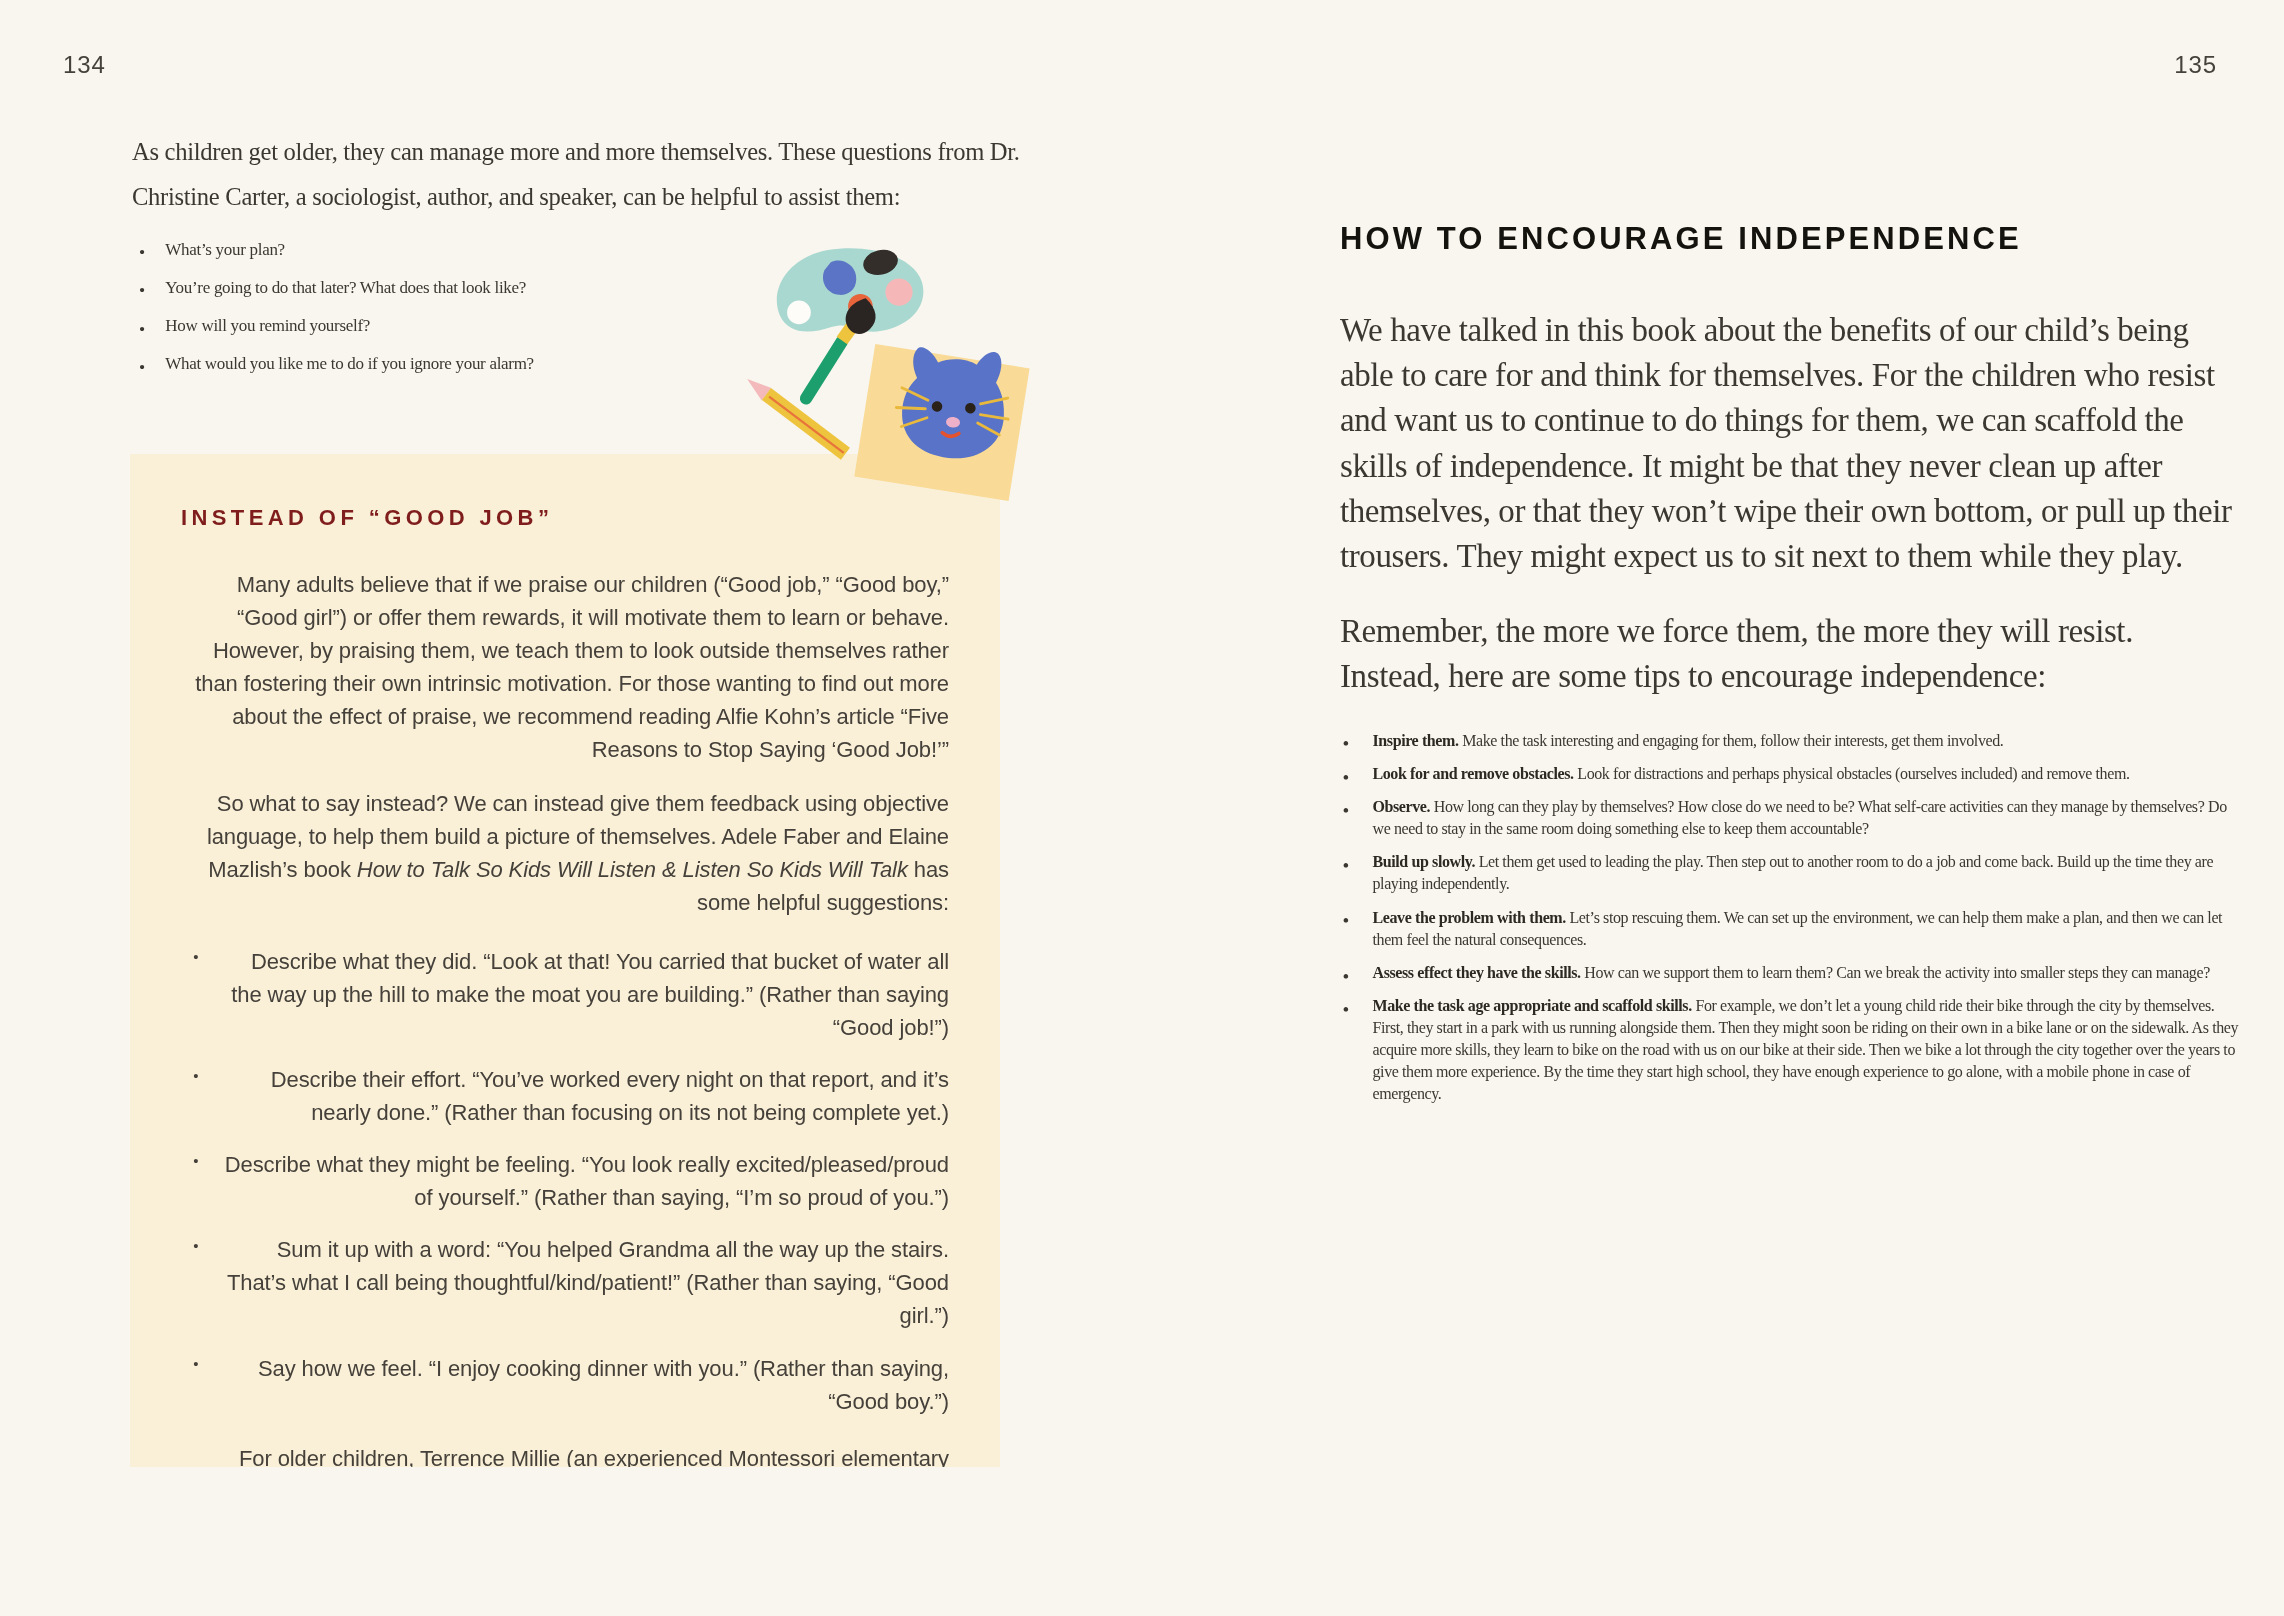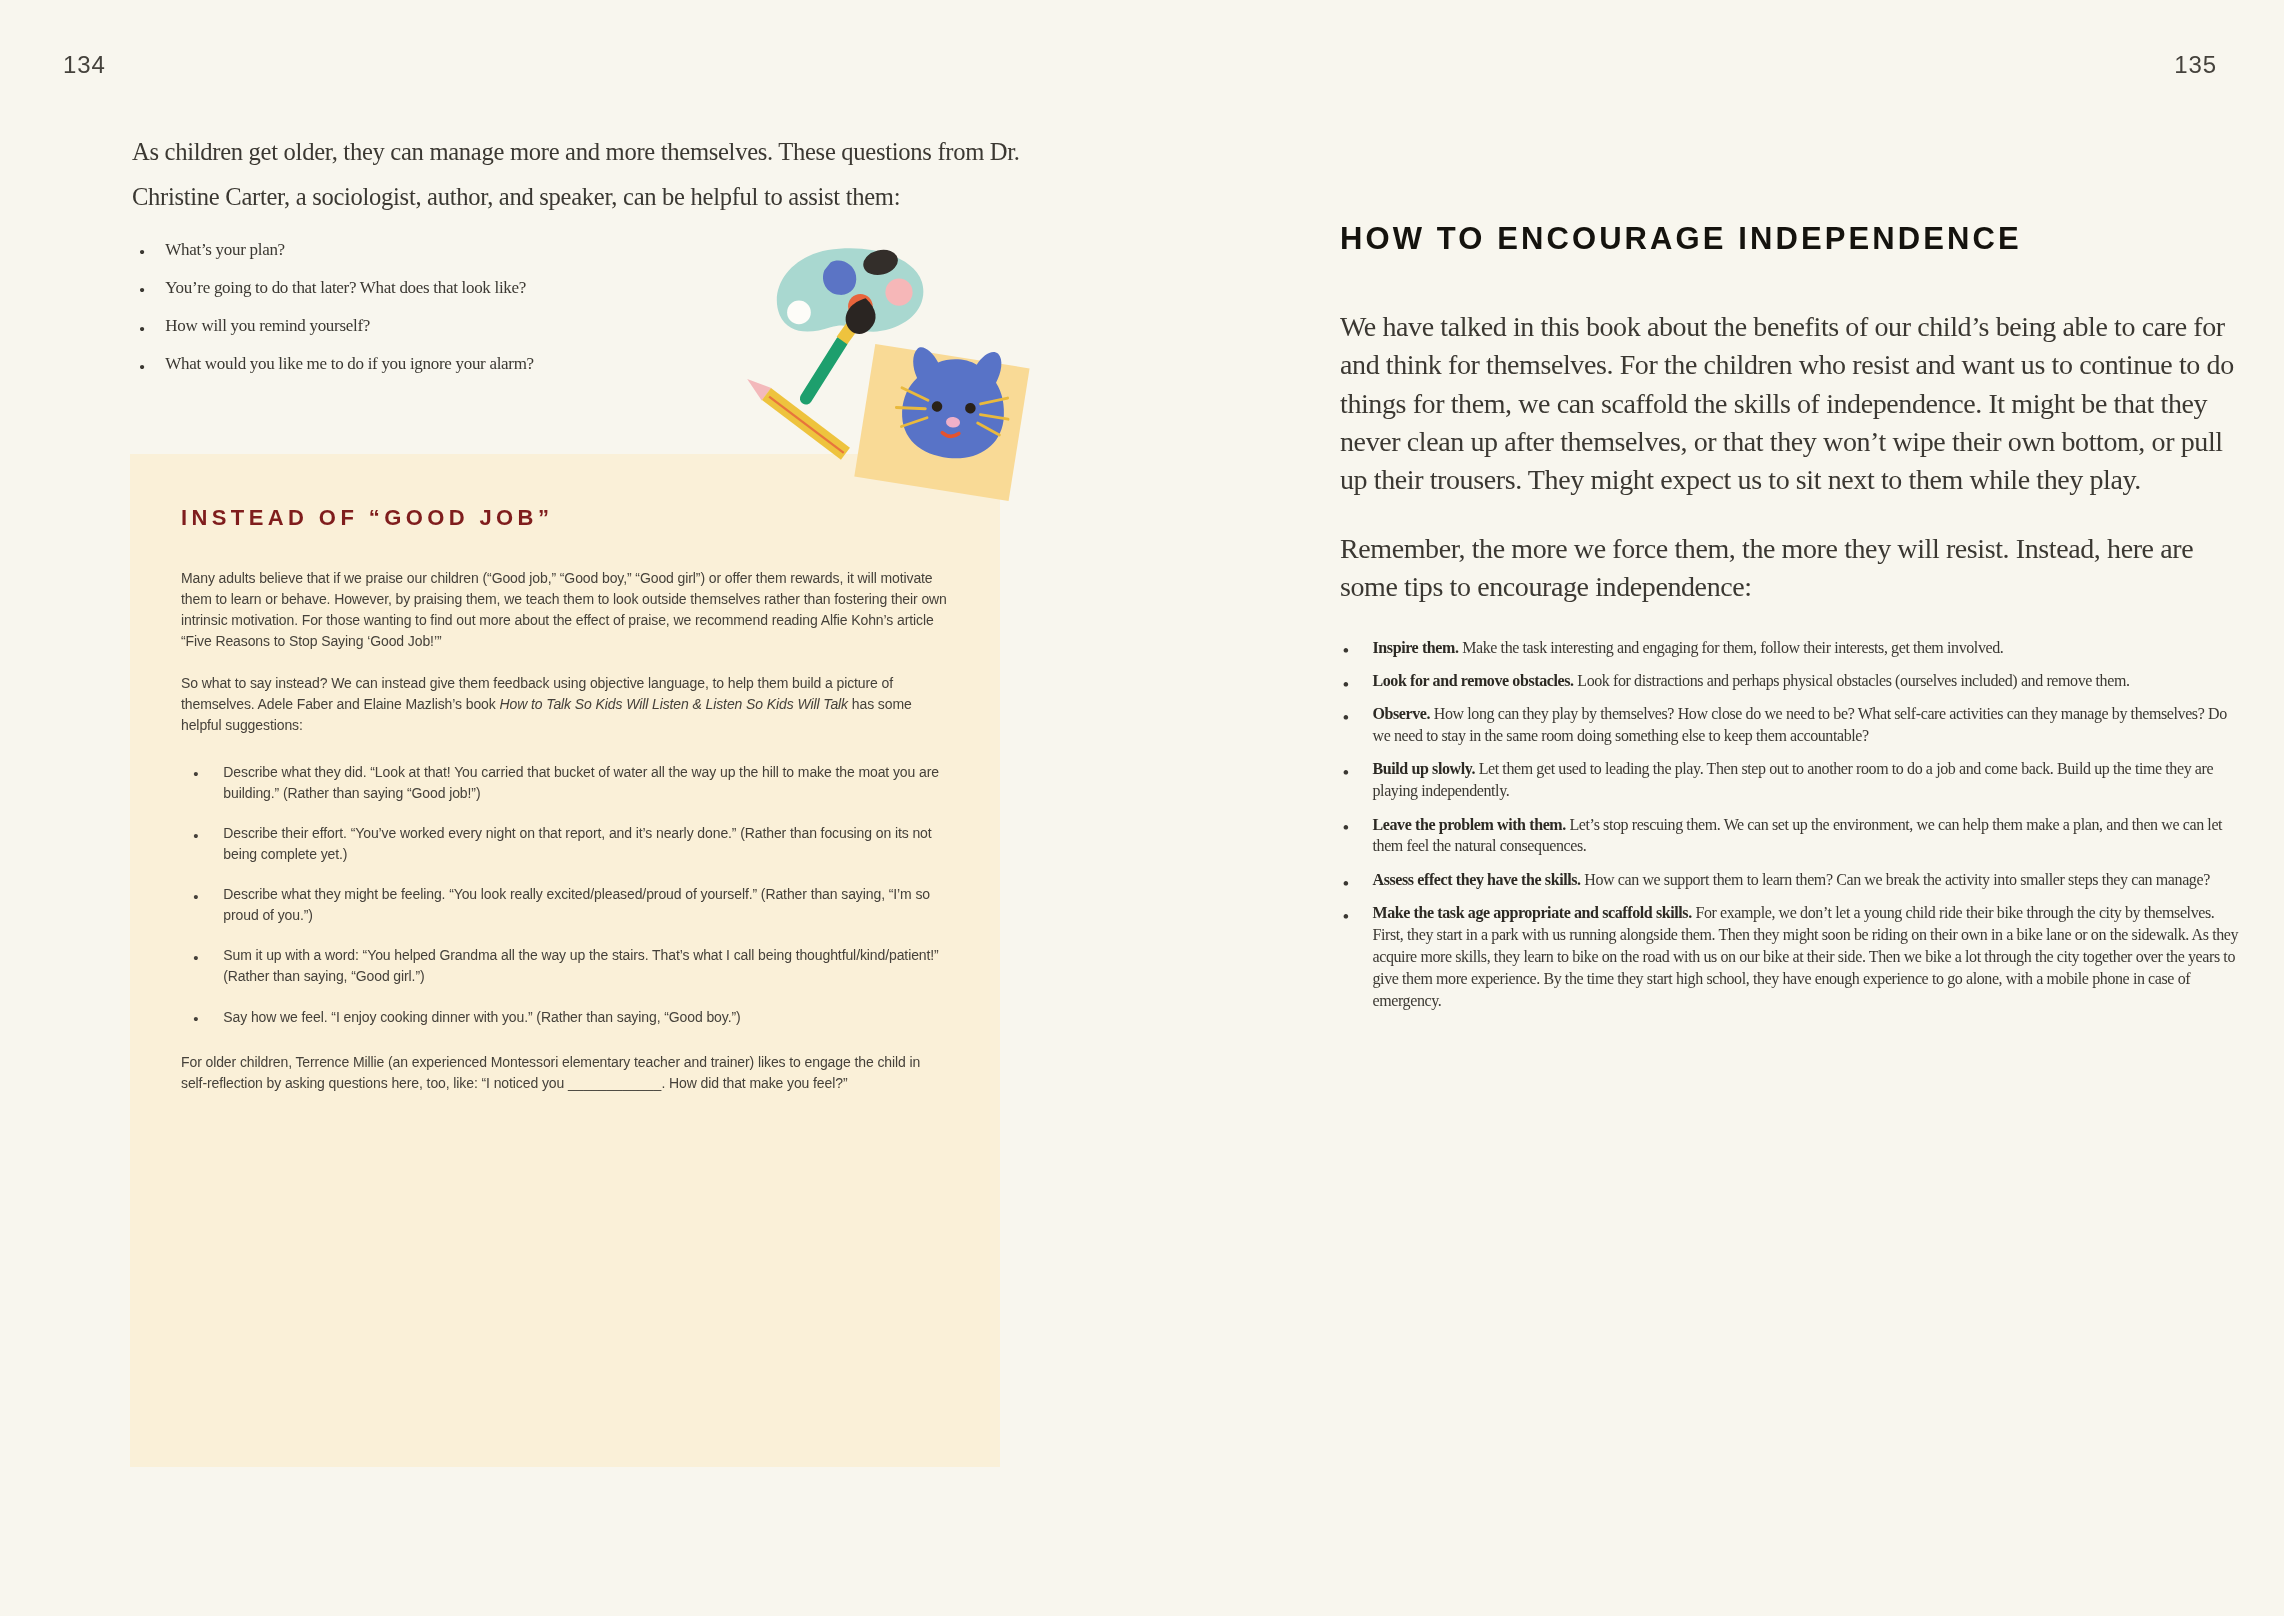"We have talked in this" .right-content p { font-size: 28px -> 33px }
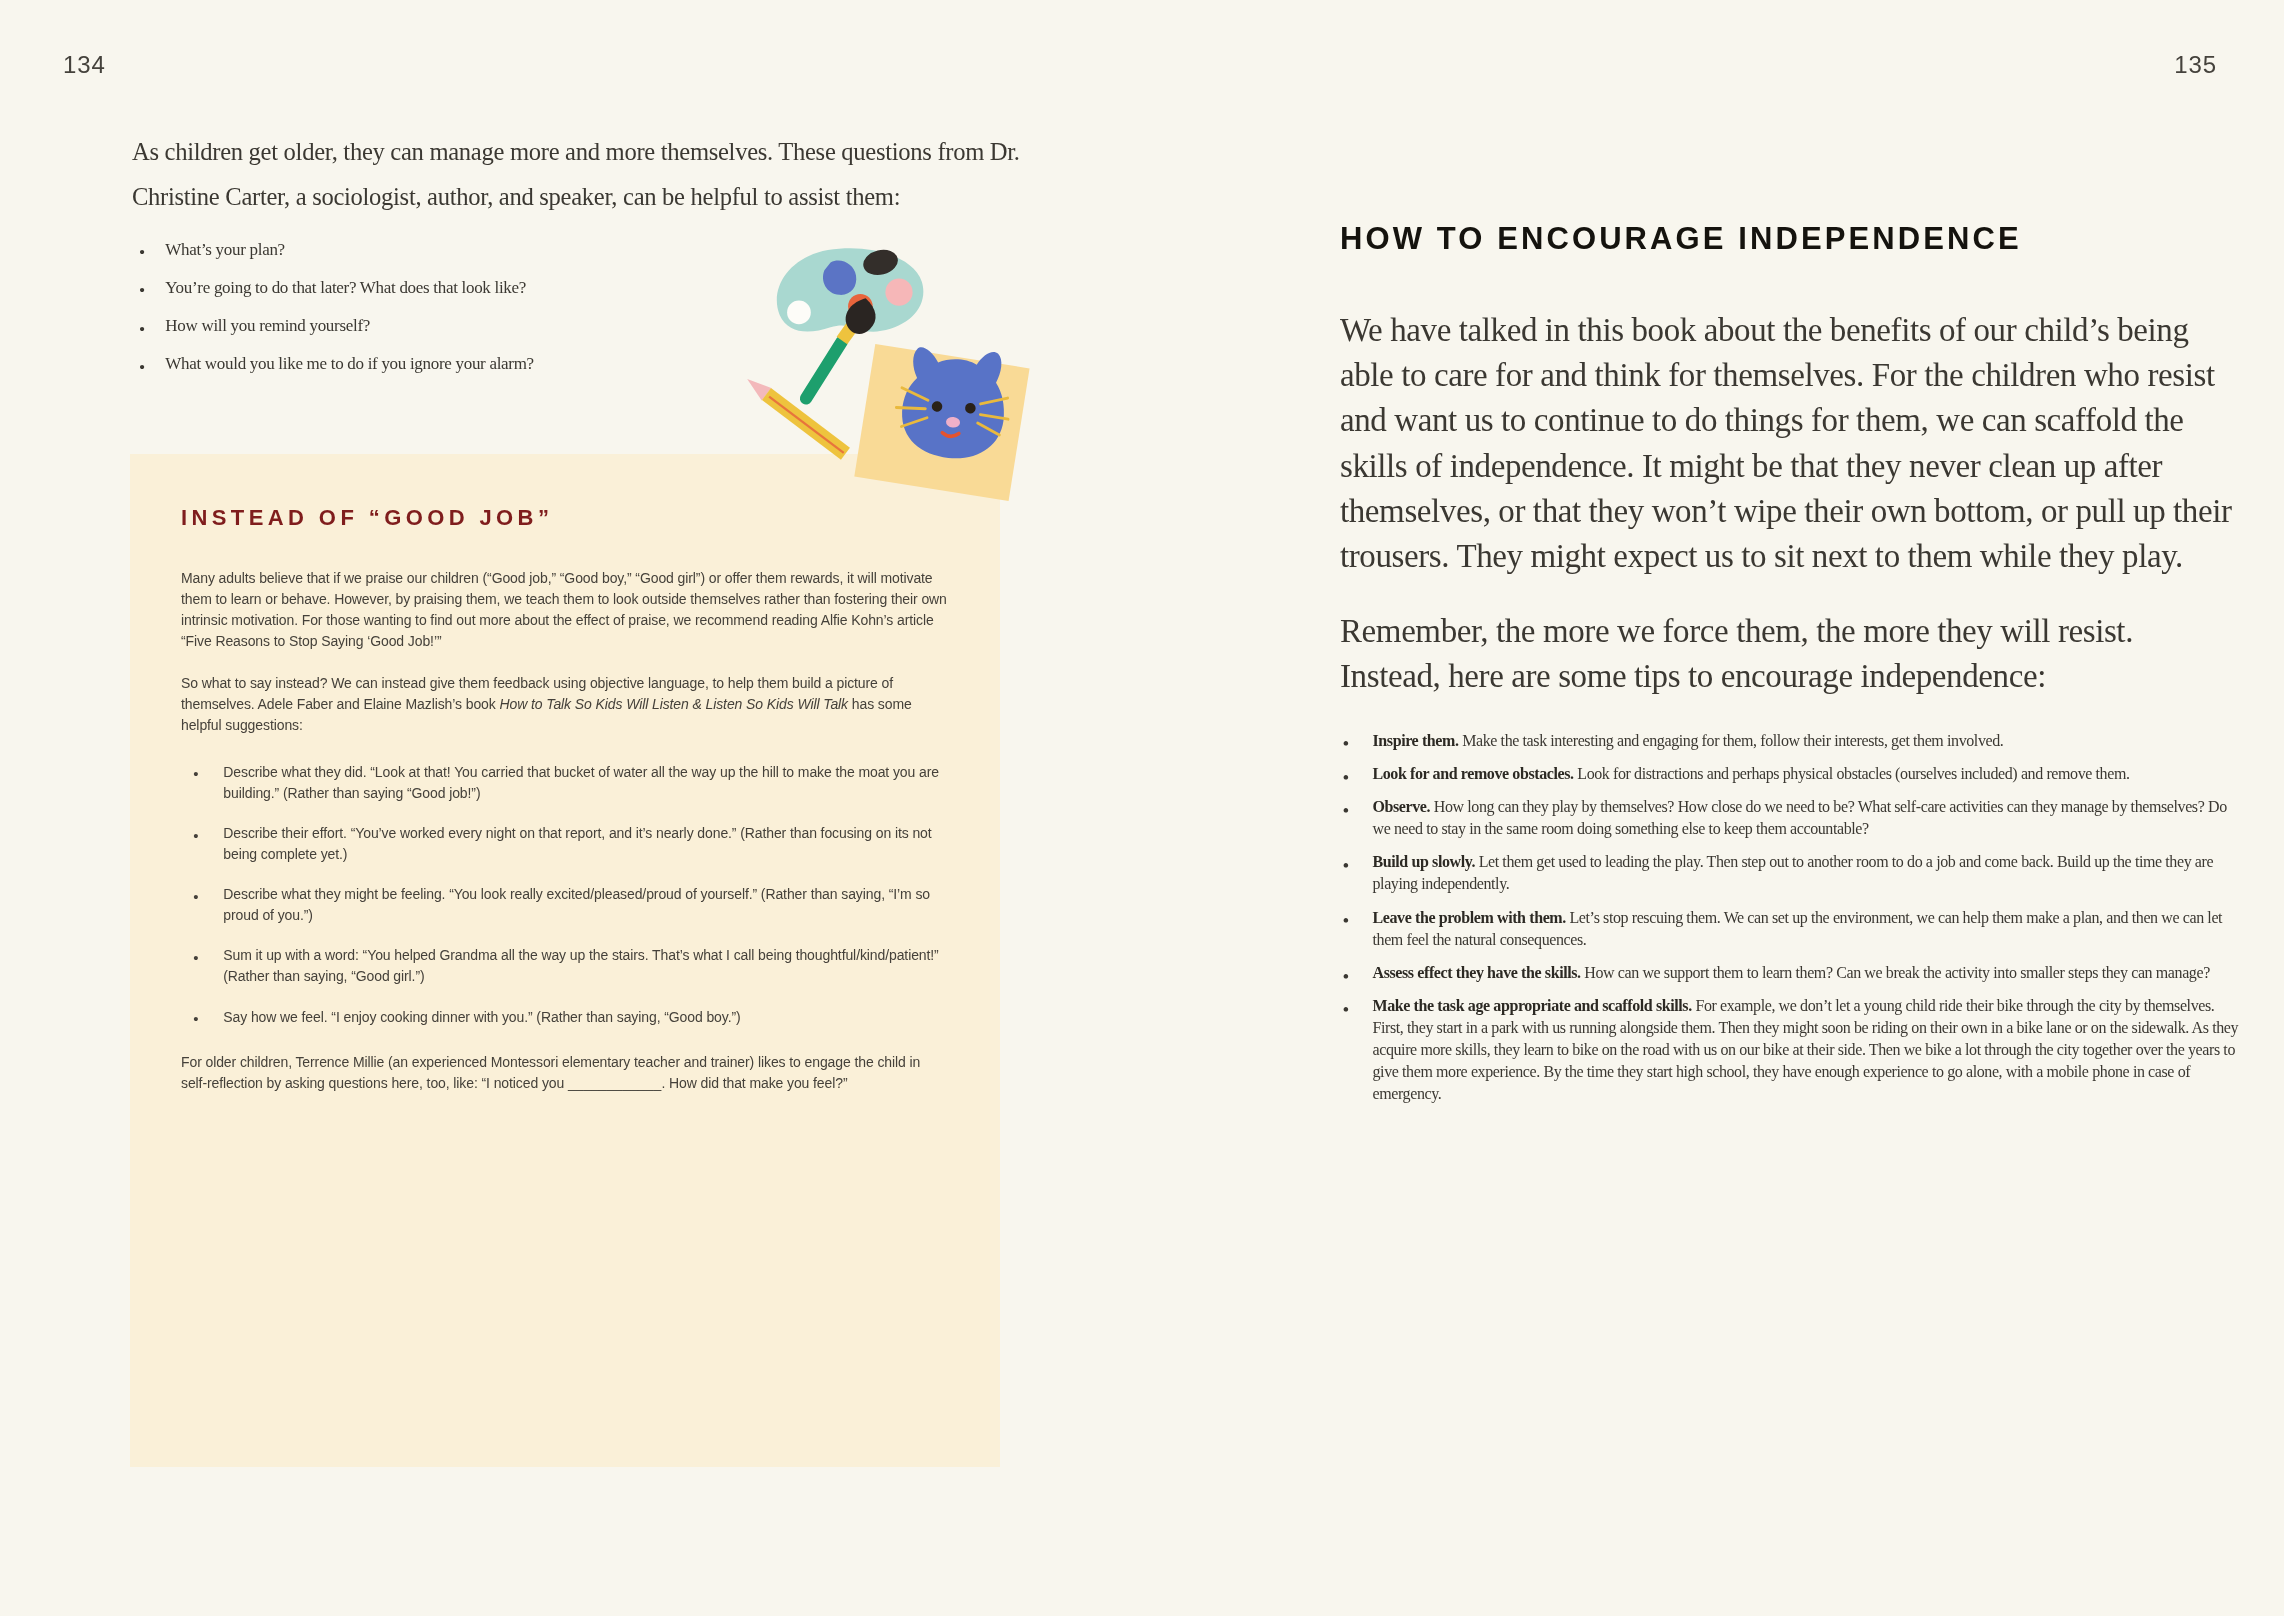"Many adults believe that if" .good-job-box p, .good-job-box li { font-size: 14px -> 22px; text-align: none -> right }
